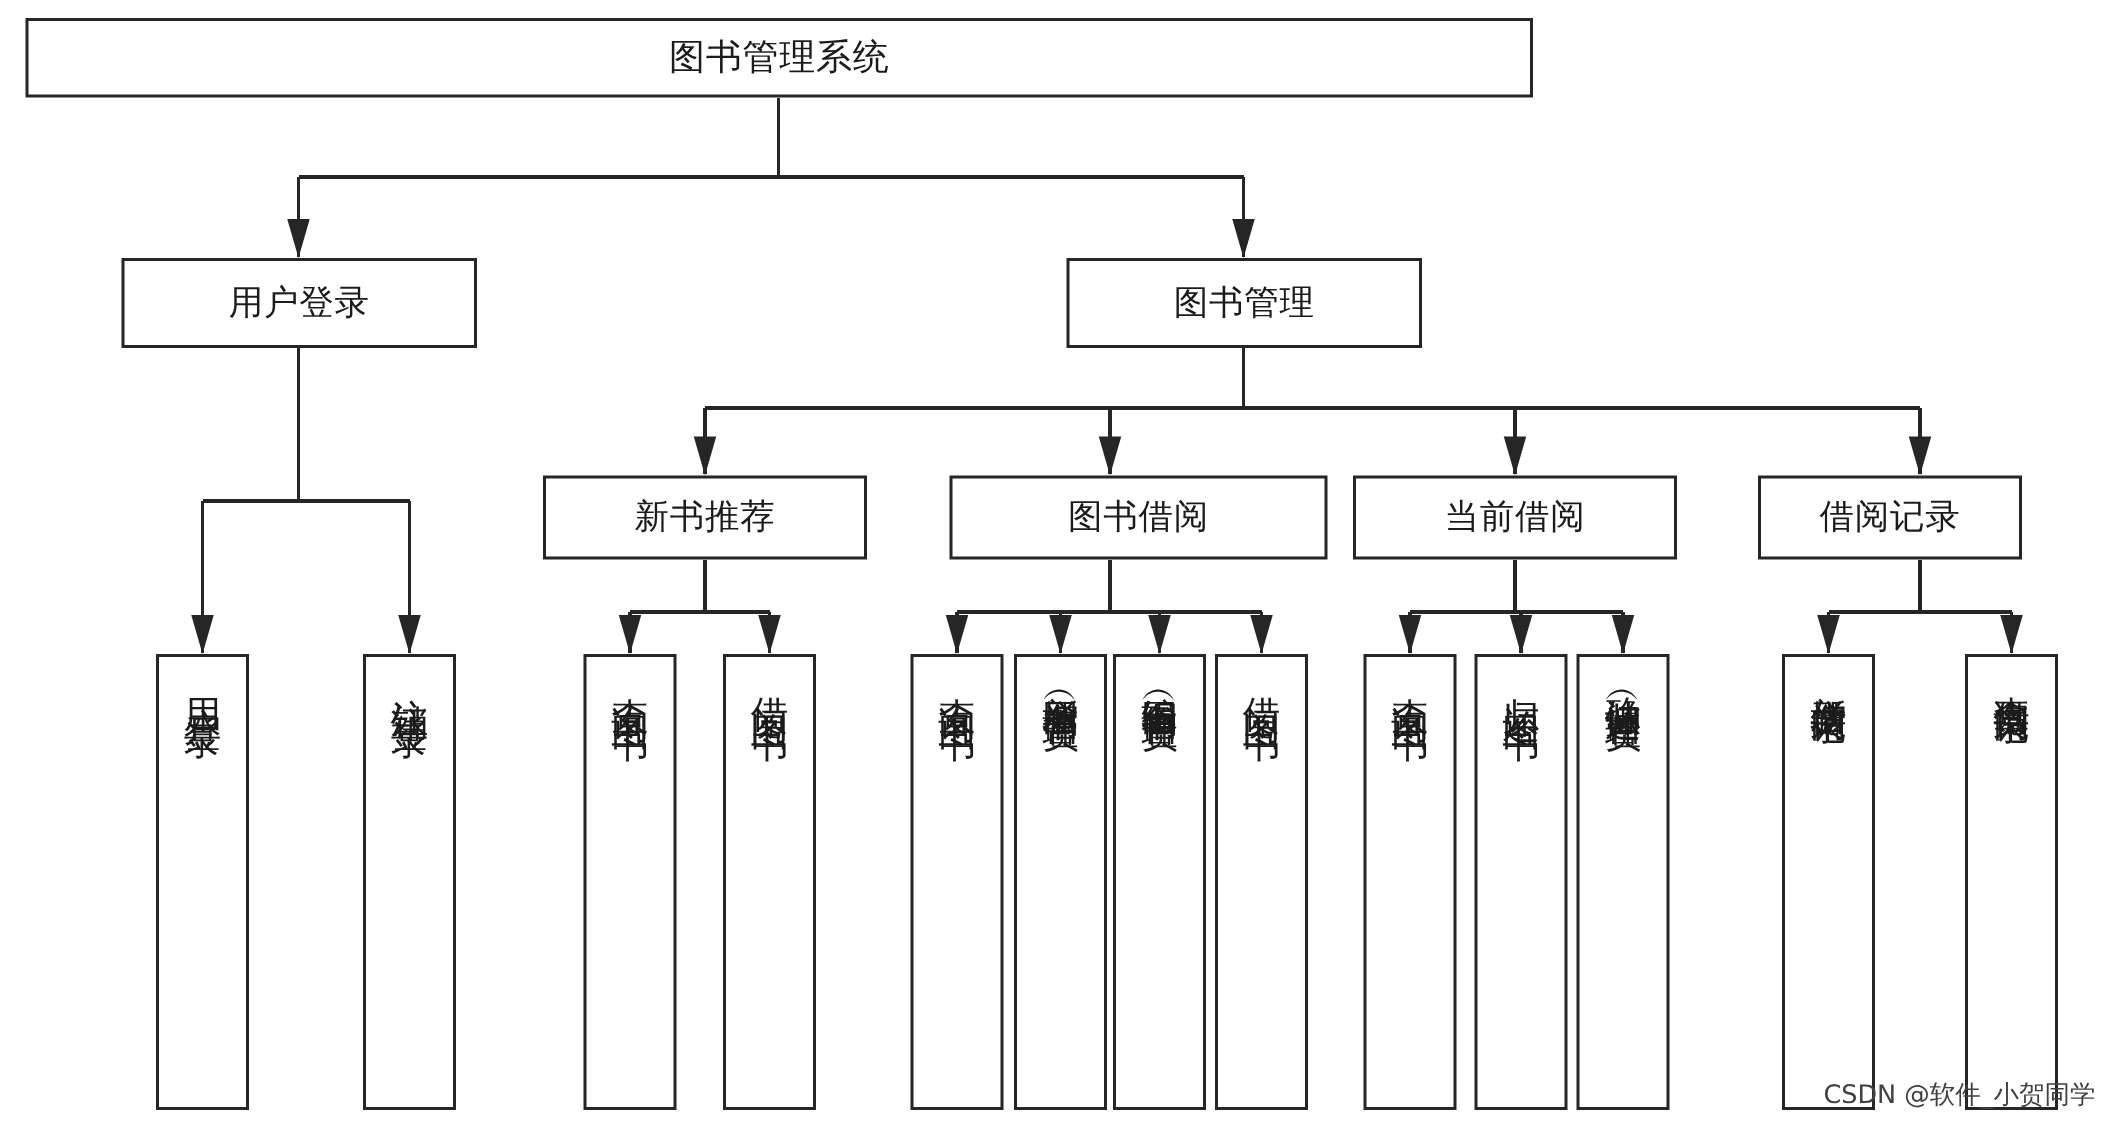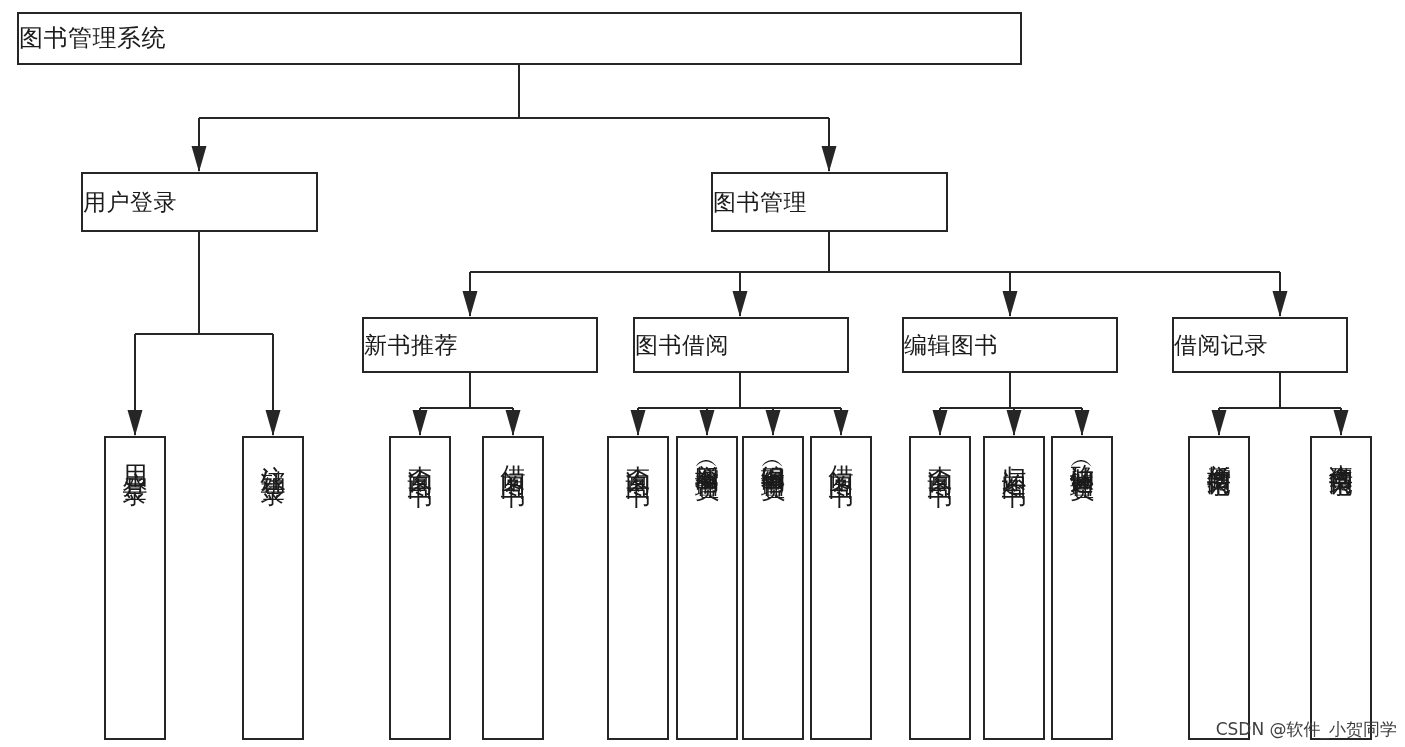"图书管理系统" .node { justify-content: flex-start -> center }
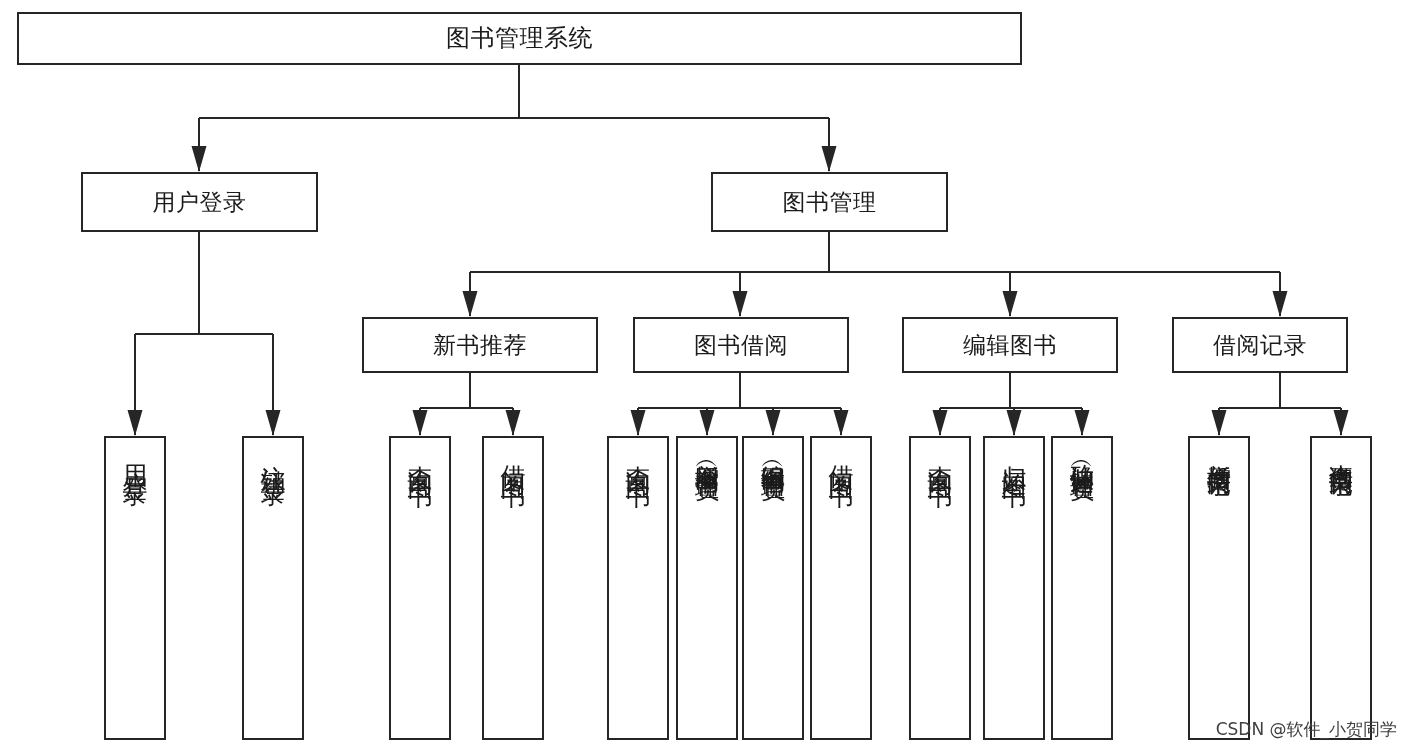"图书管理" div.node { font-family: none -> Liberation Serif, serif }
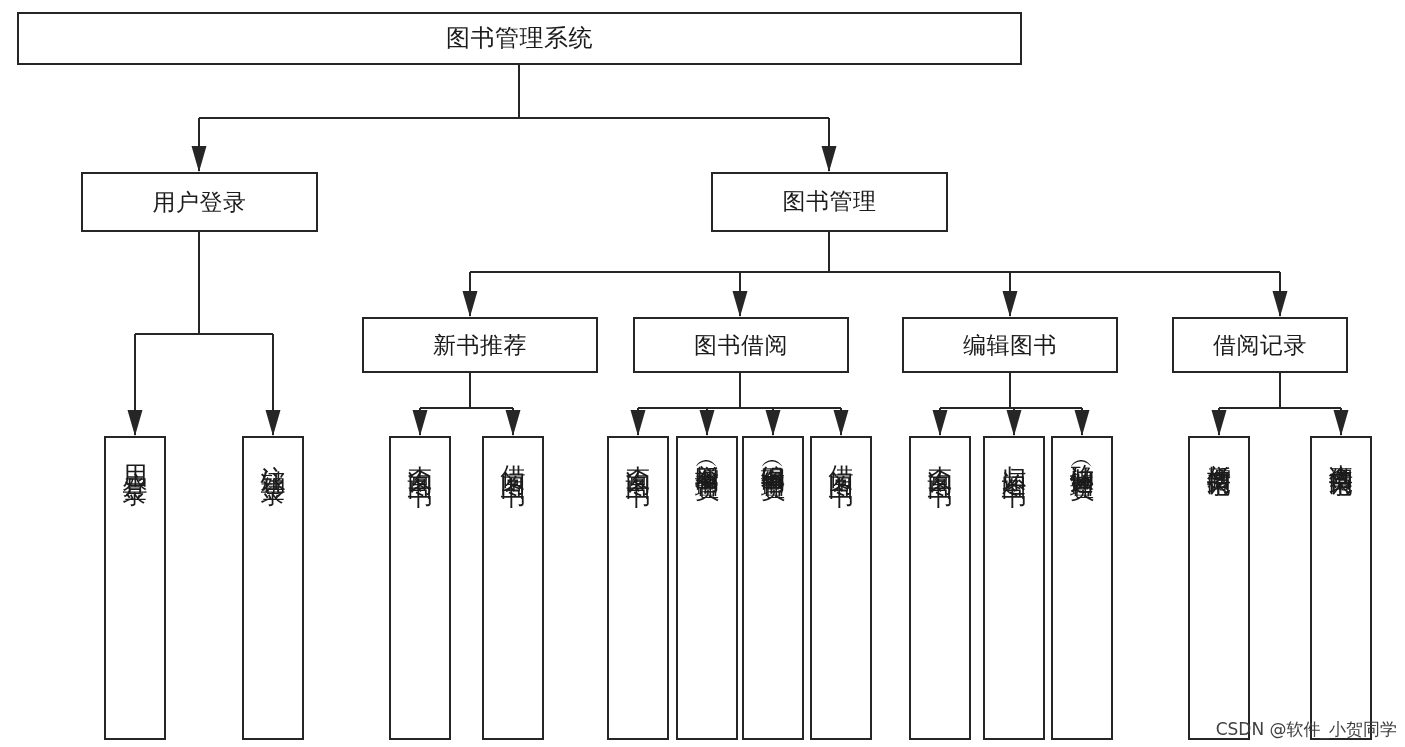"新书推荐" div.node { width: 236px -> 216px }
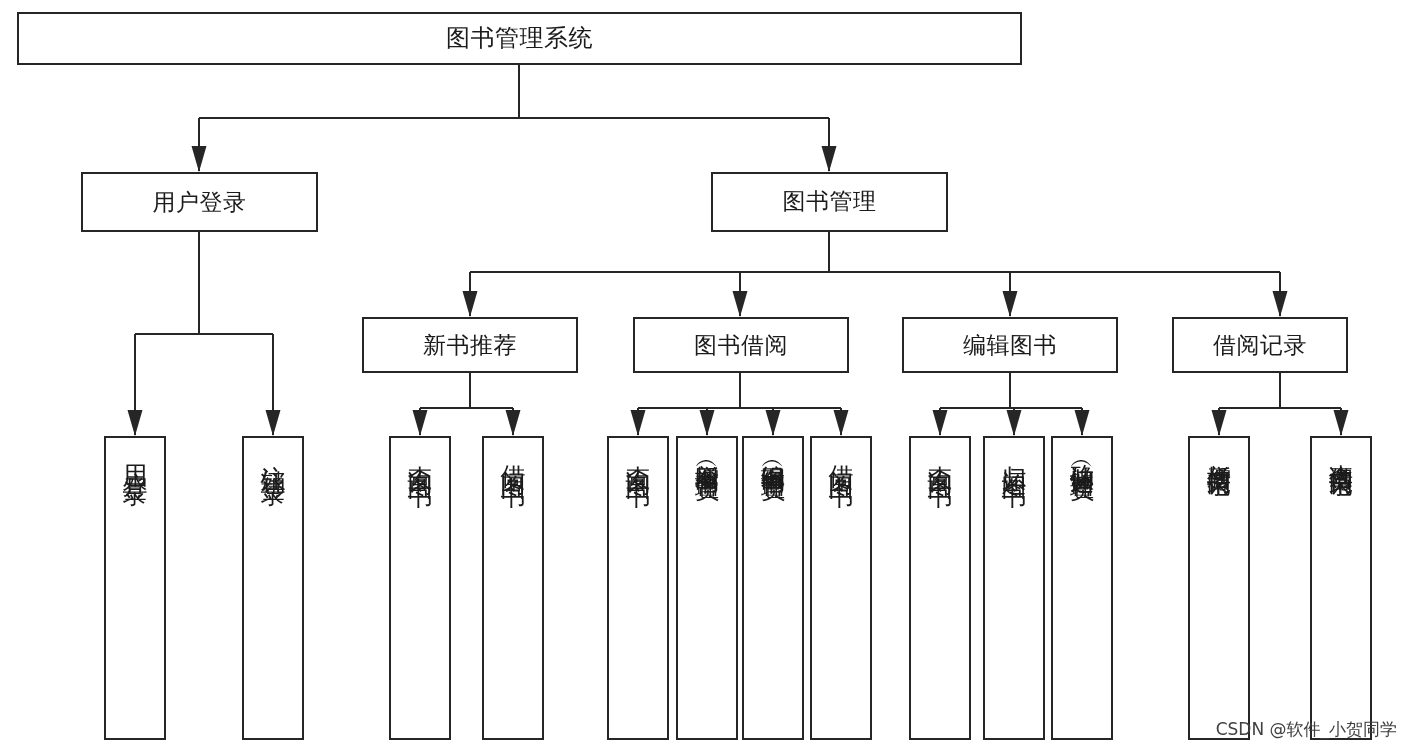"图书借阅" div.node { width: 216px -> 252px }
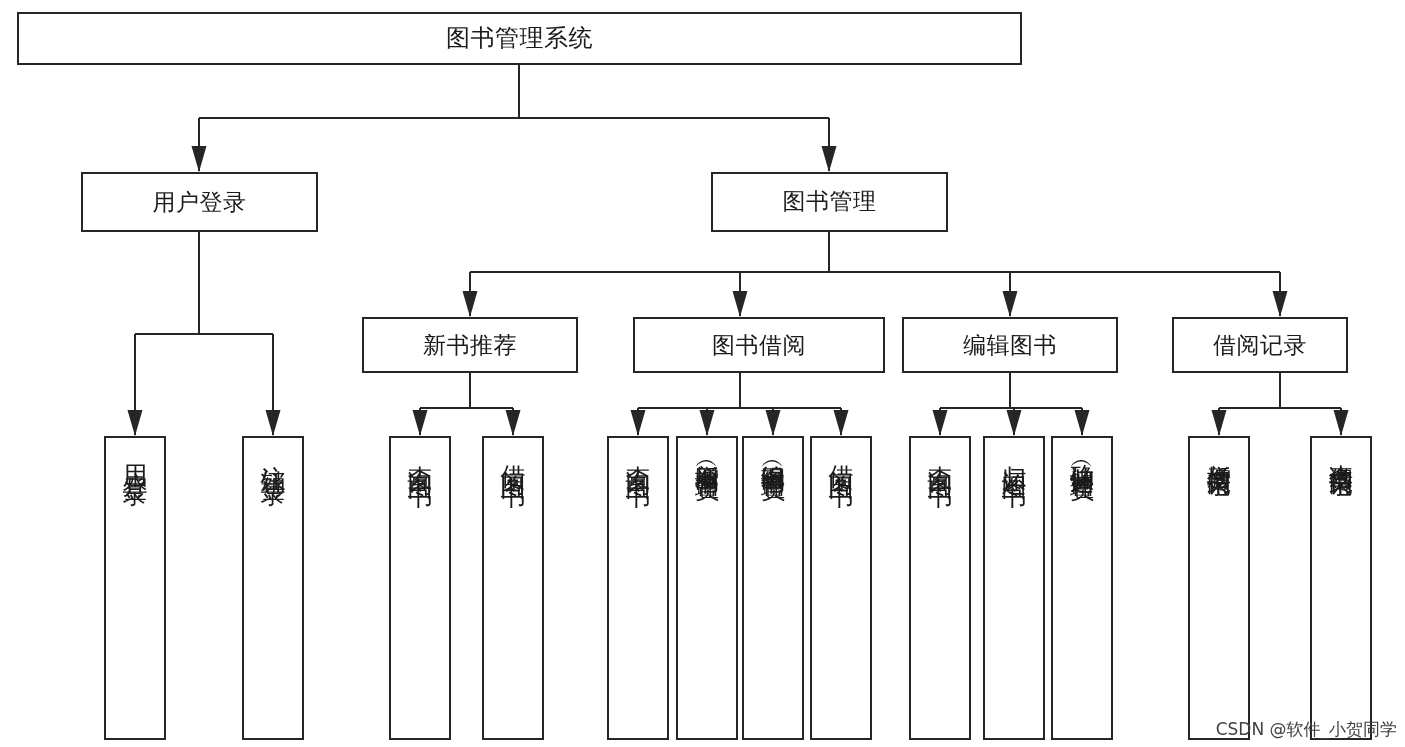"编辑图书" span.node-label { text: 编辑图书 -> 当前借阅 }
